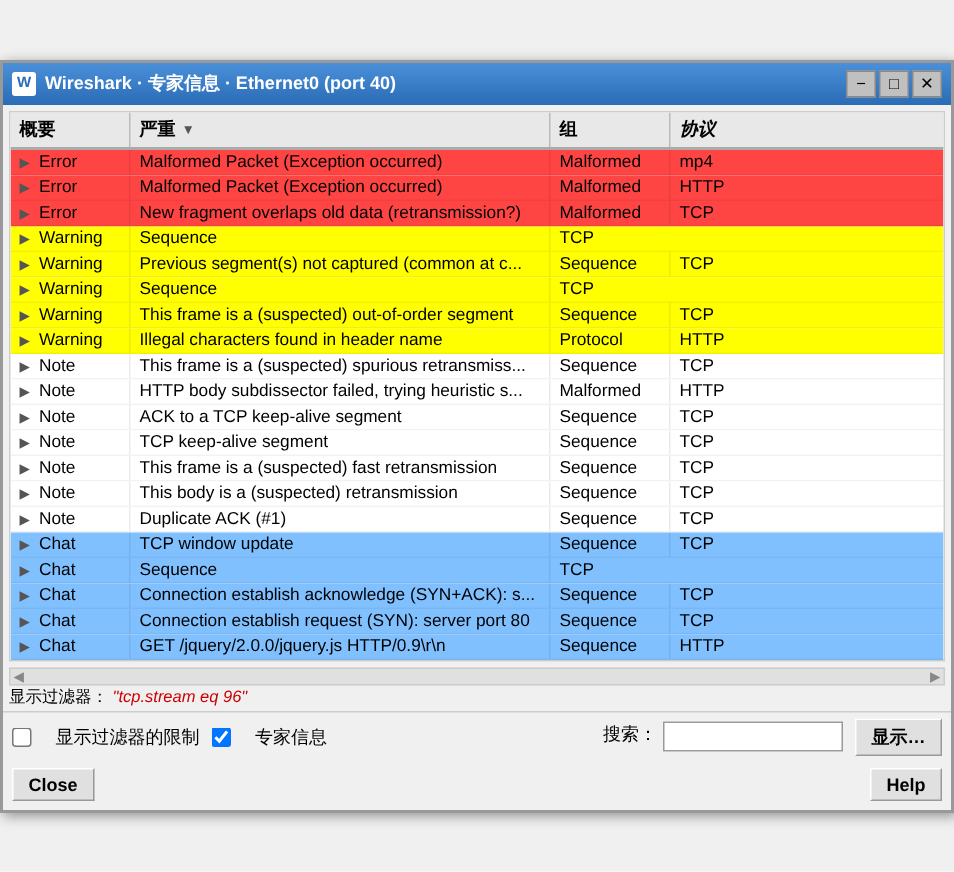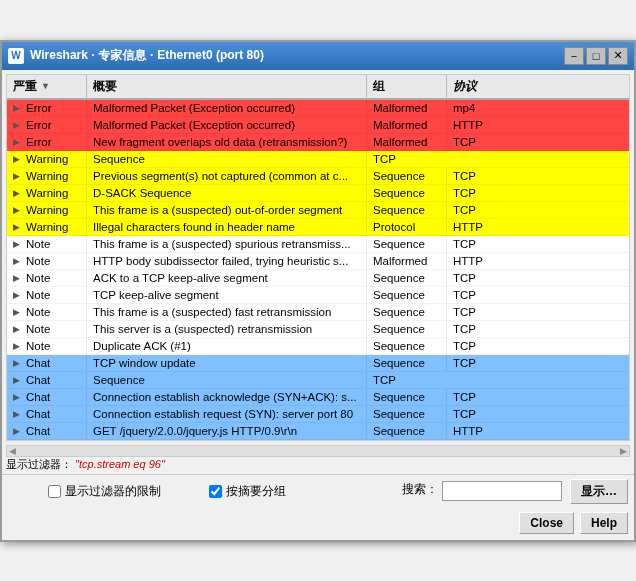"Wireshark · 专家信息 · Ethernet0" span { text: 80 -> 40 }
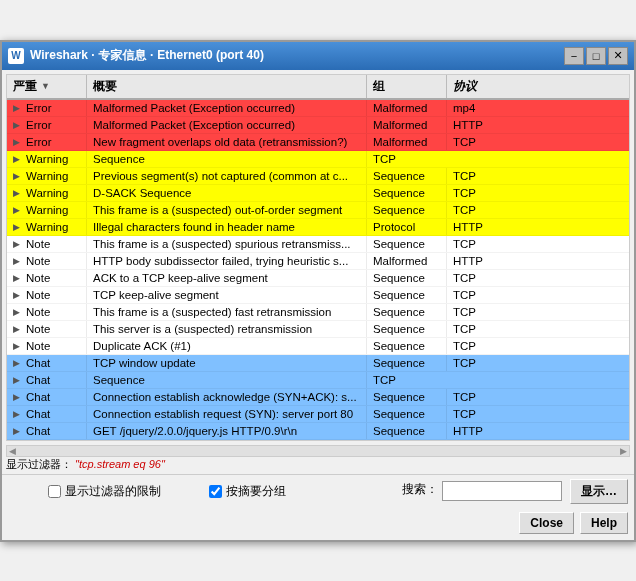"严重" div.th { order: before "概要" -> after "概要" }
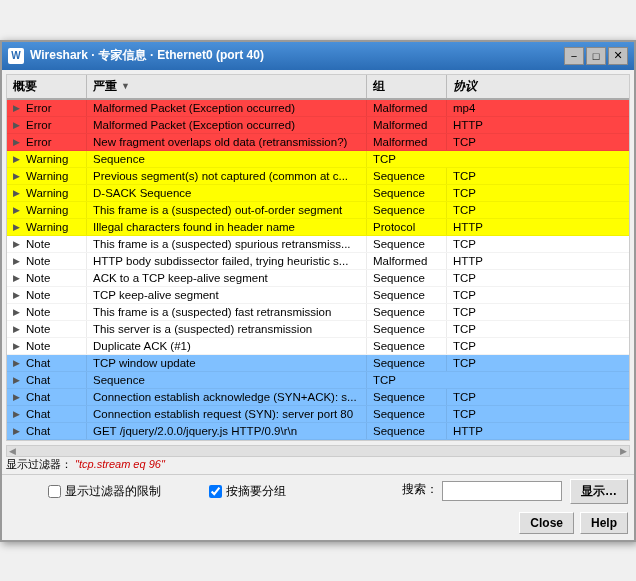"D-SACK Sequence" div.td { html: <div>D-SACK Sequence</div> -> none }
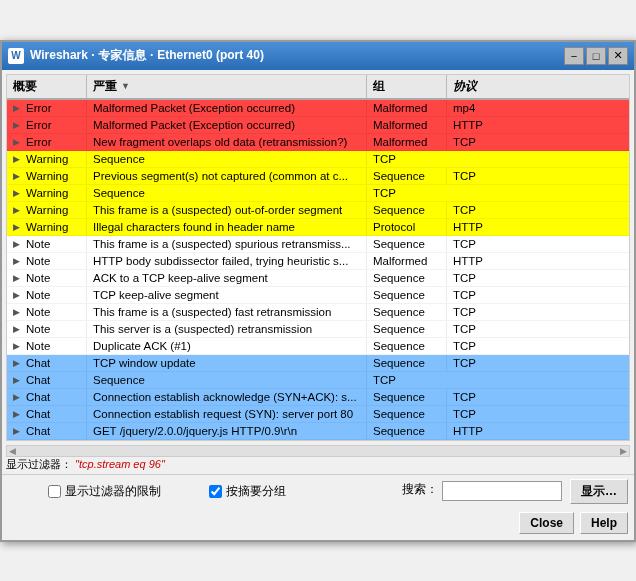"This server is a (suspected)" div.td { text: server -> body }
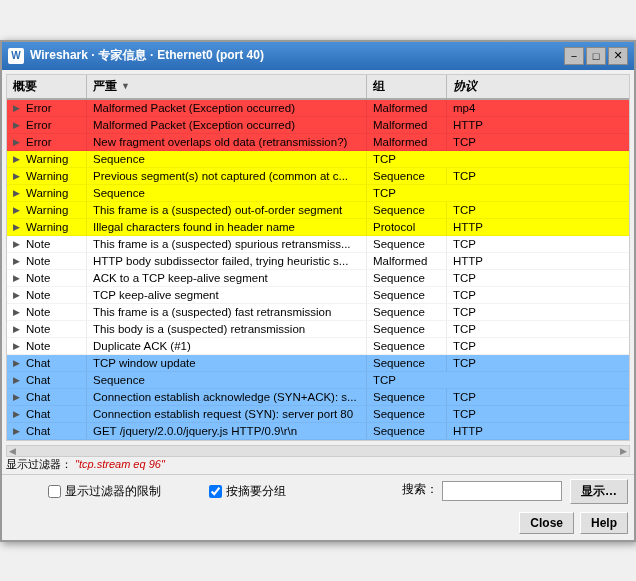"显示过滤器的限制" .checkbox-group { gap: 4px -> 16px; margin-left: 40px -> none }
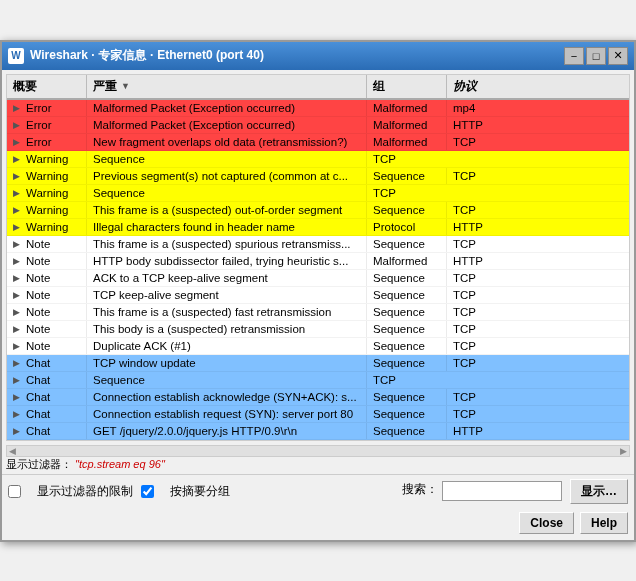"按摘要分组" label { text: 按摘要分组 -> 专家信息 }
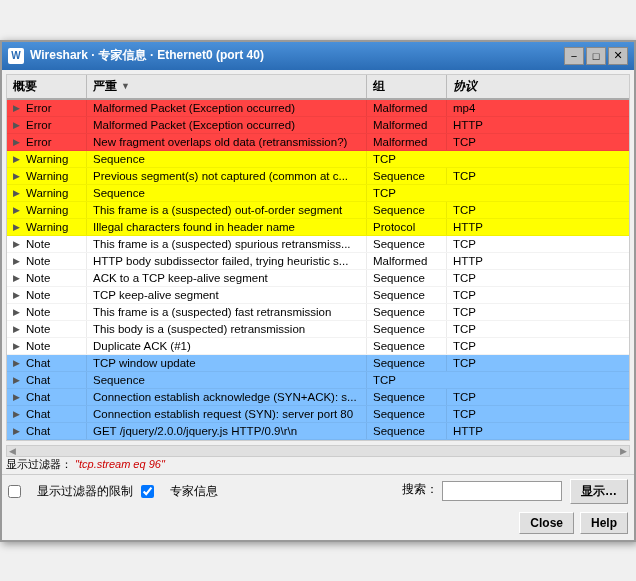"Close" .button-bar { justify-content: flex-end -> space-between }
